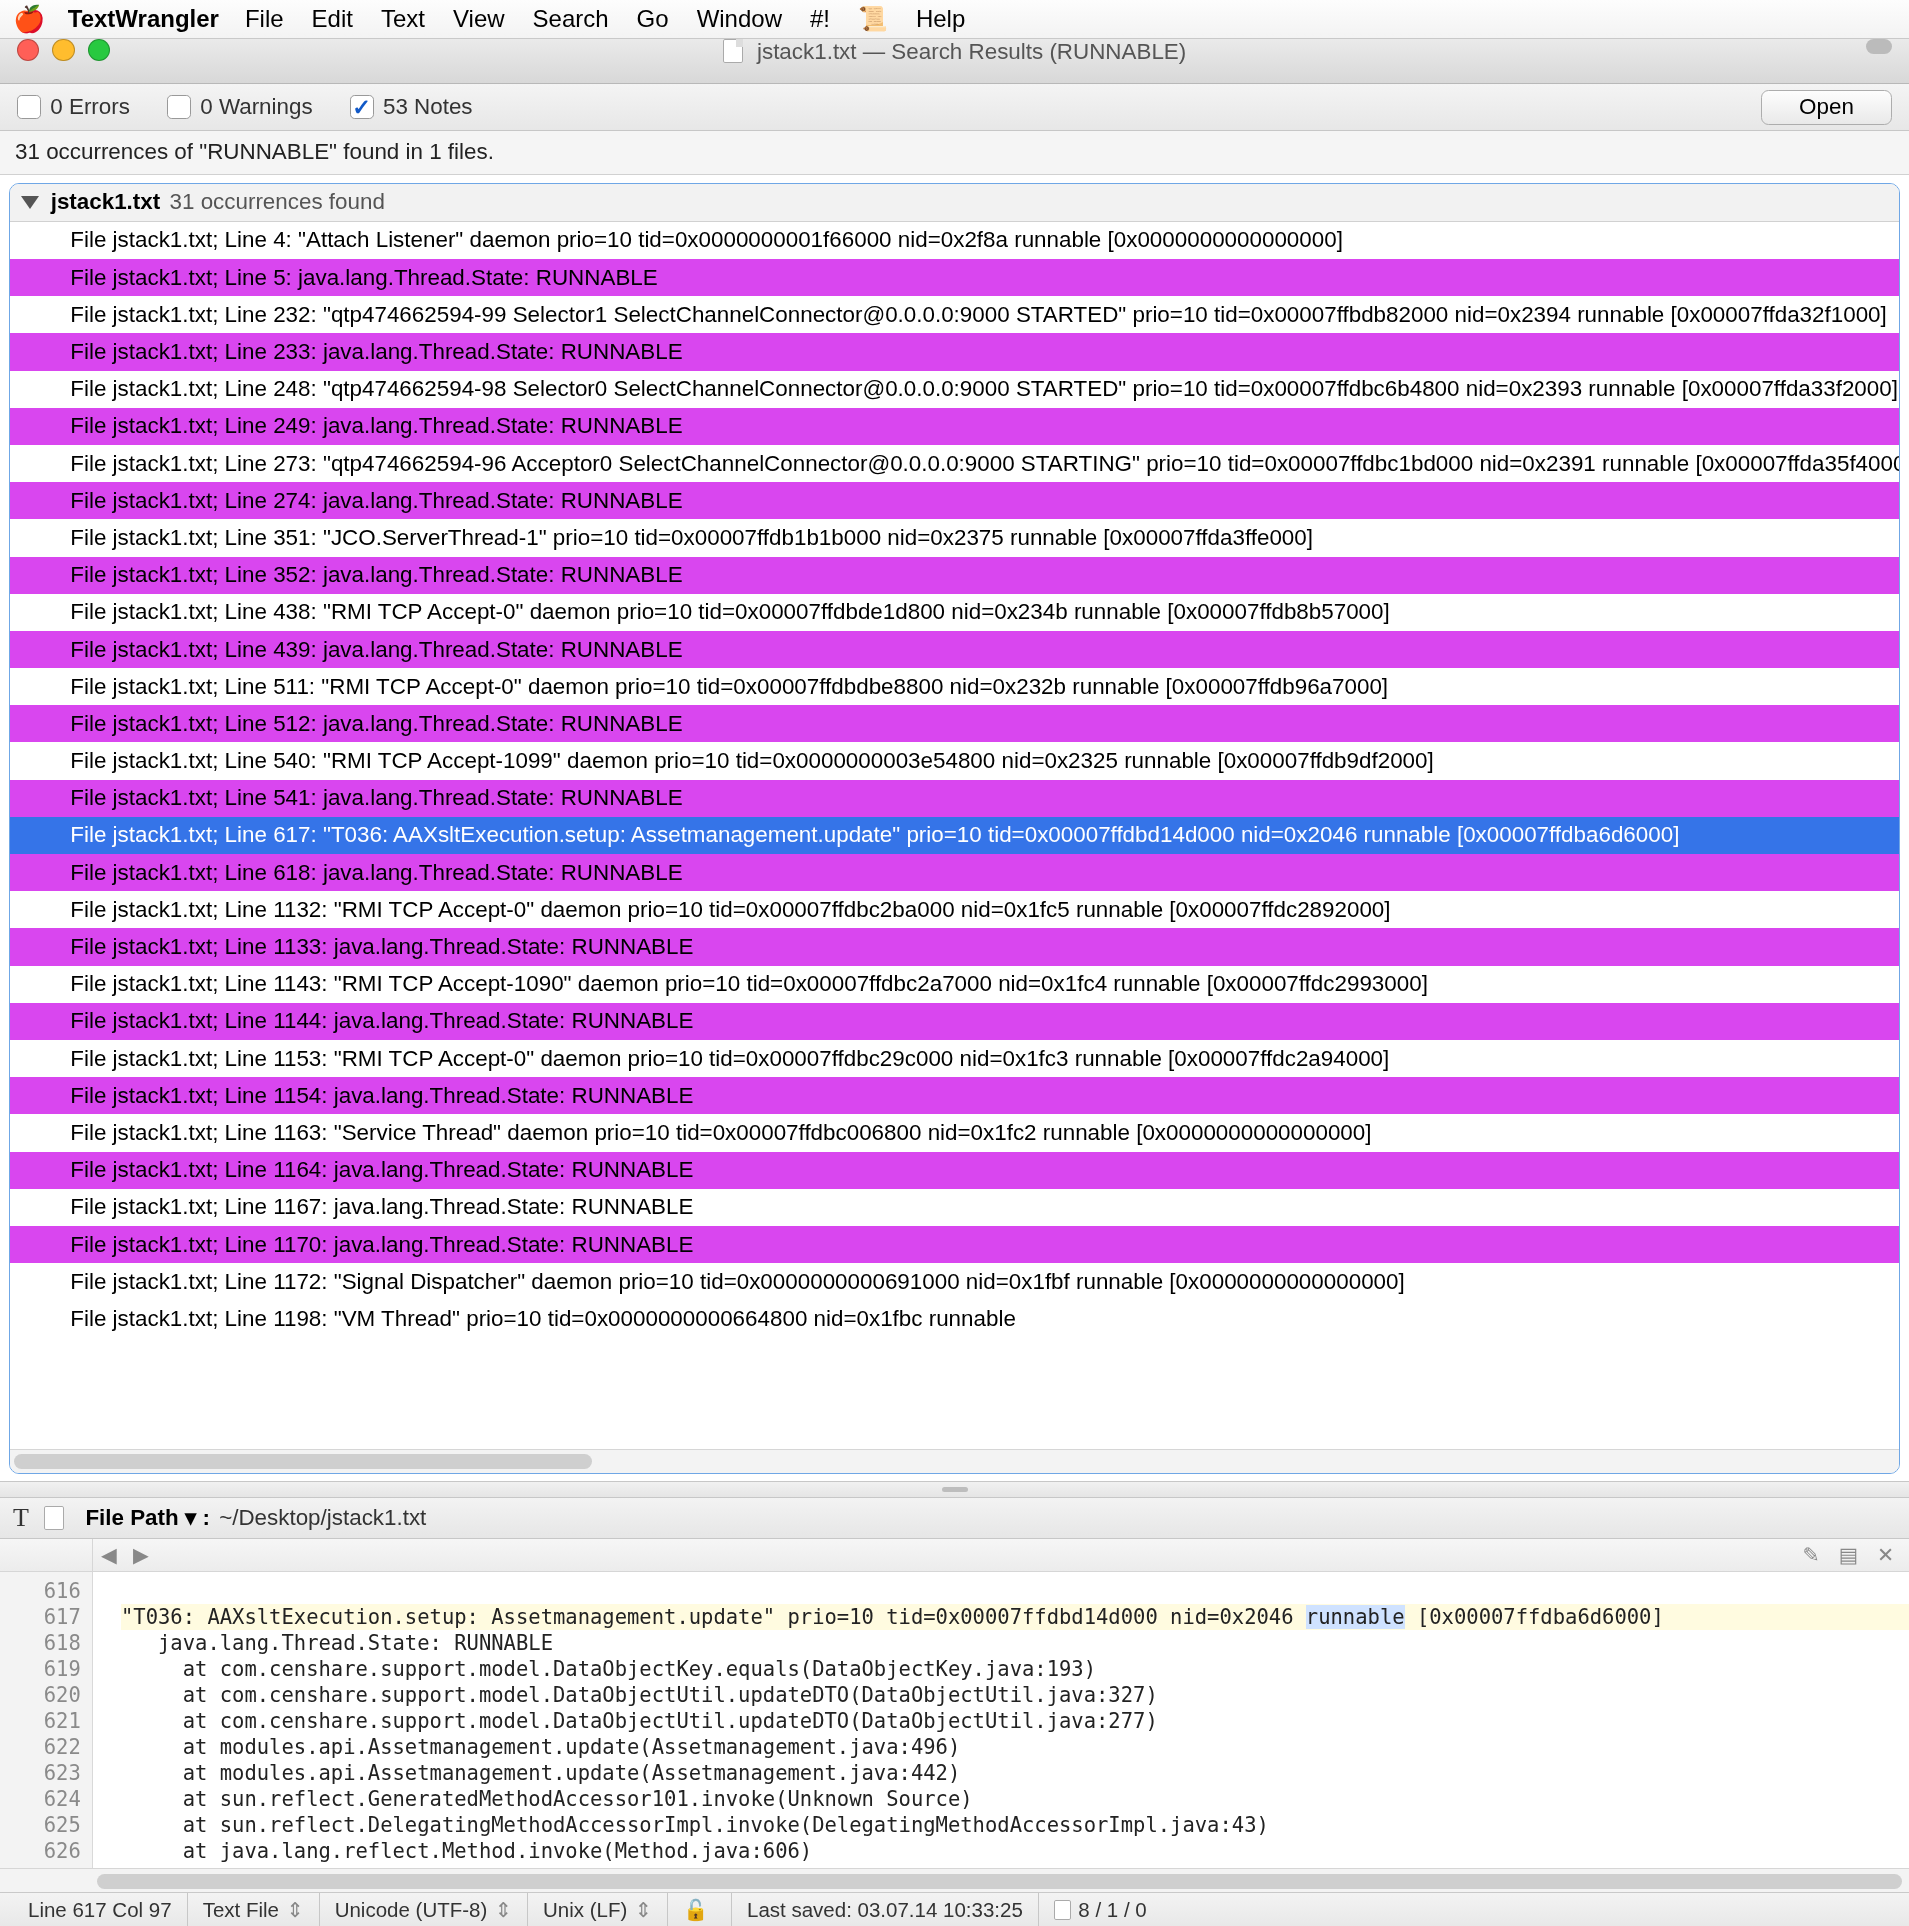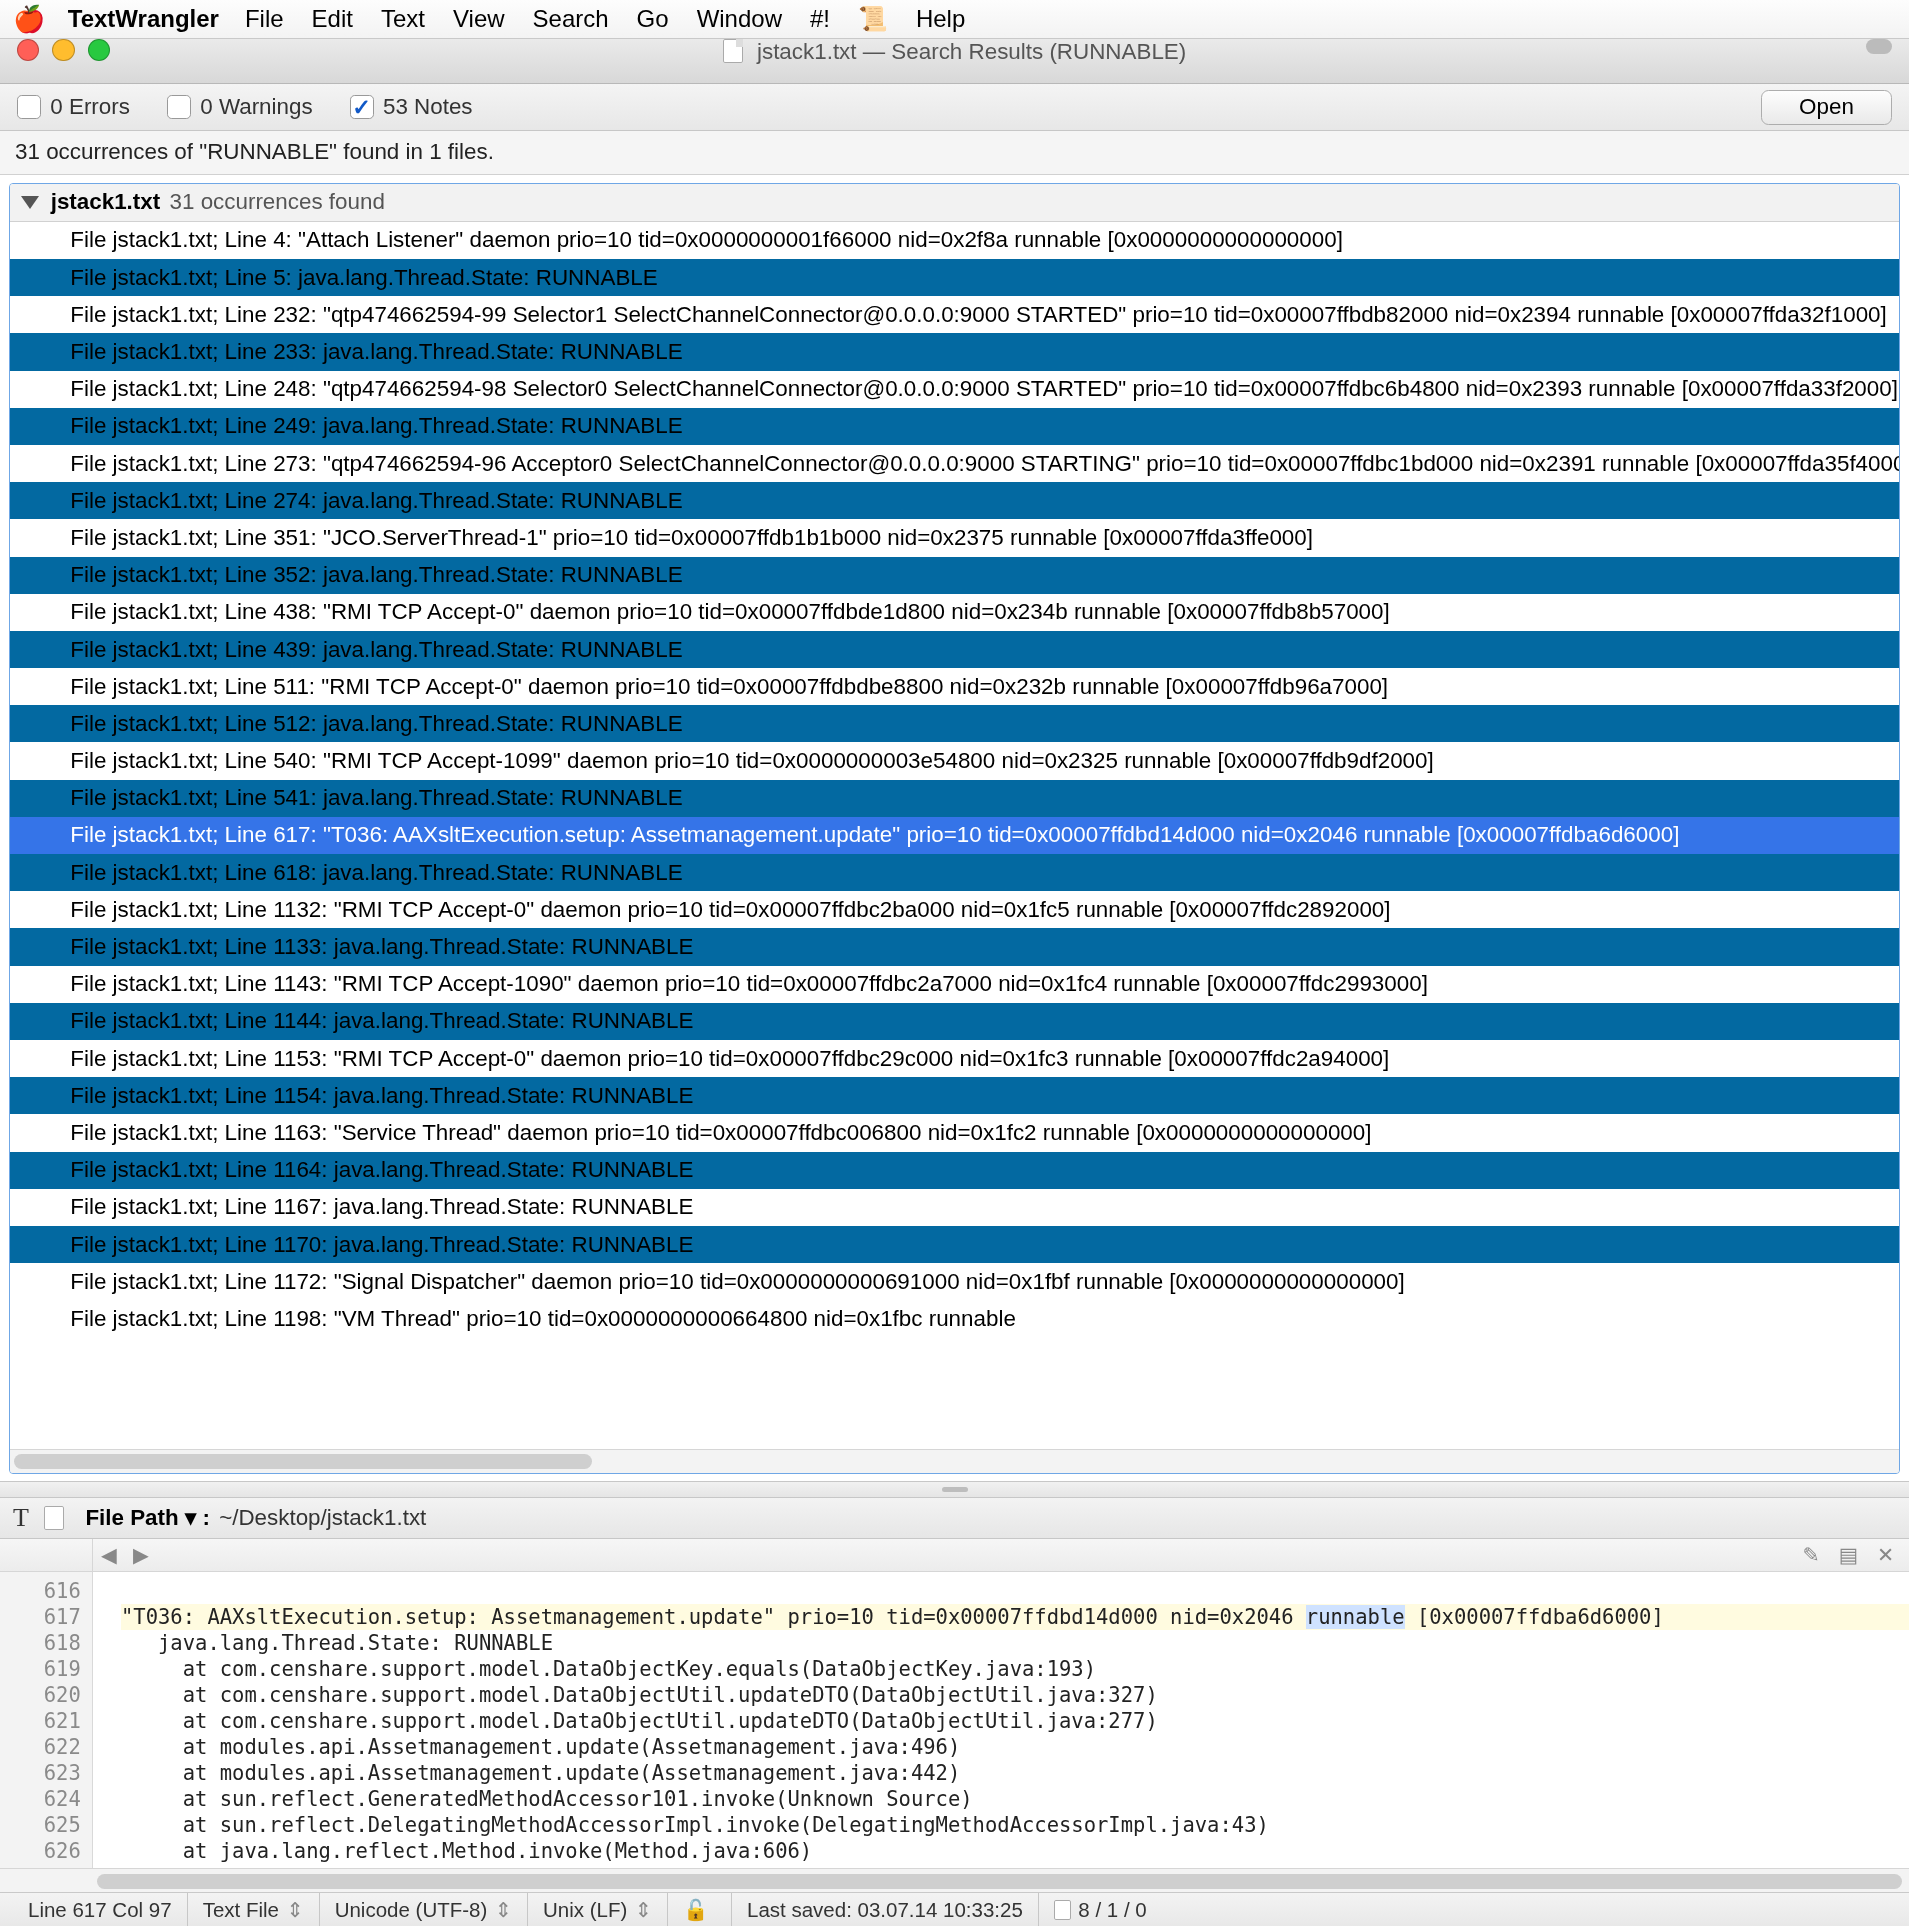"jstack1.txt" .results-wrap { border-radius: 4px -> 10px }
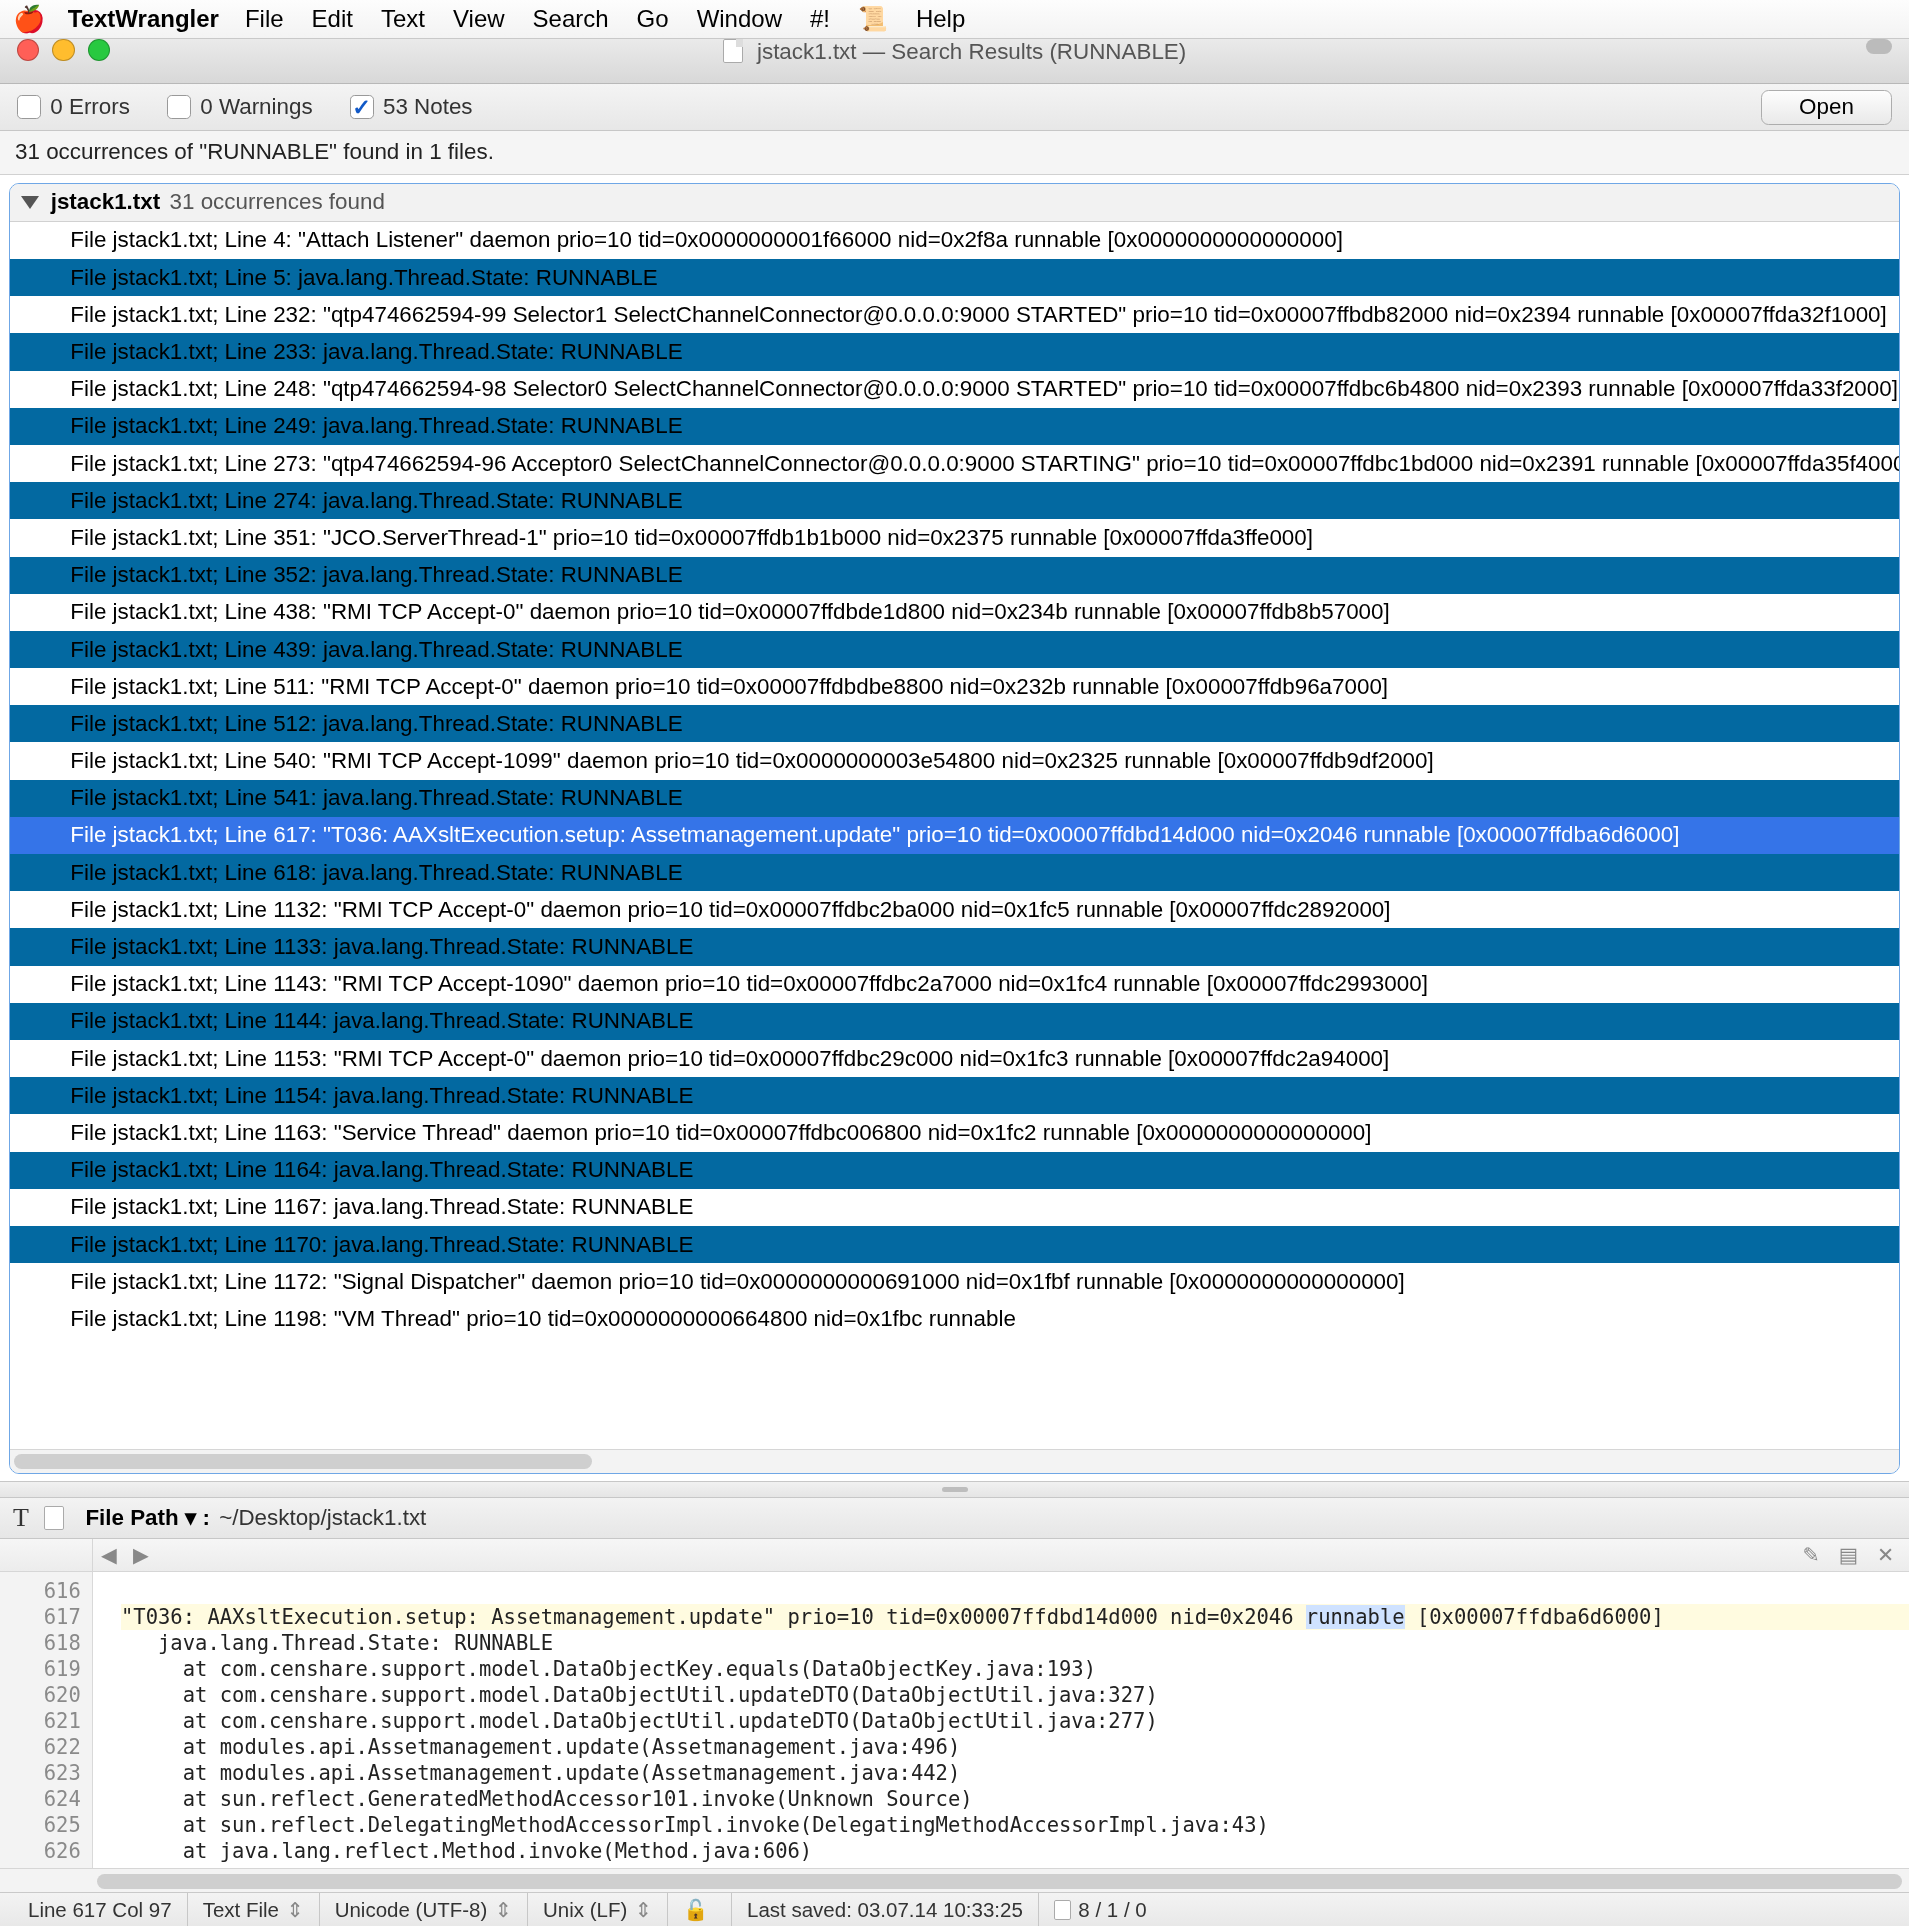"File jstack1.txt; Line 5:" .row.even { background: #0369a1 -> #d946ef }
